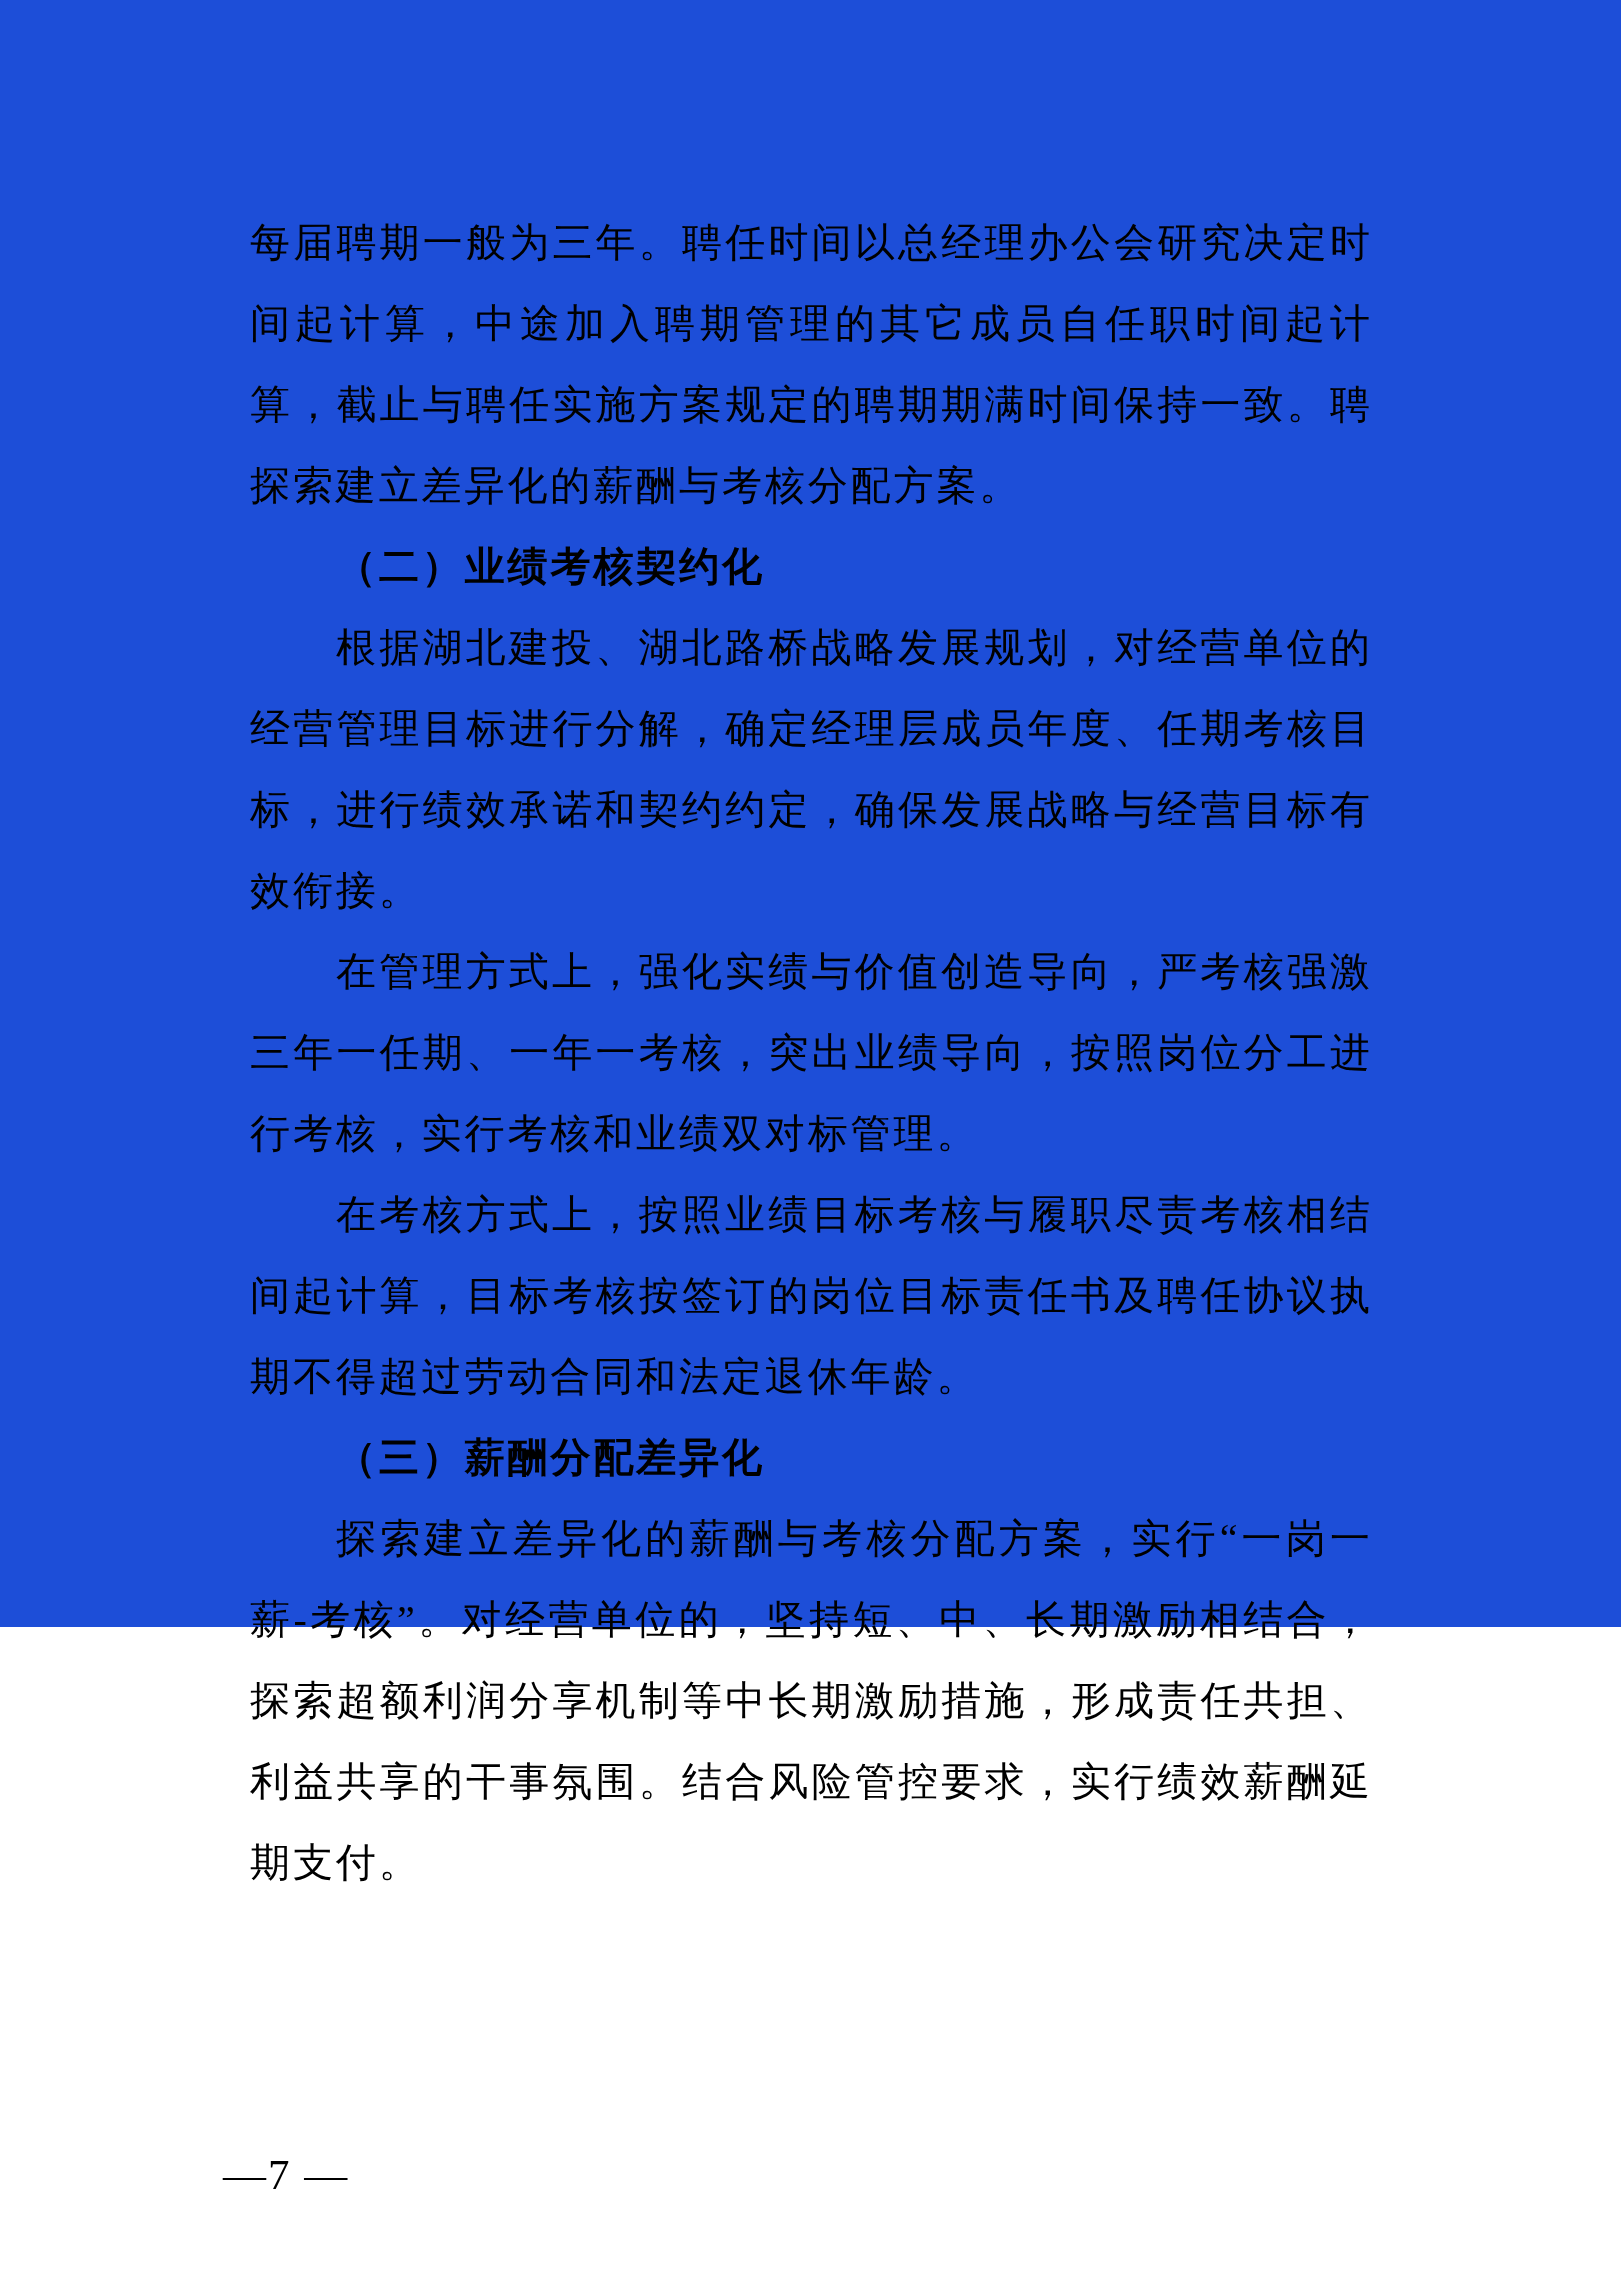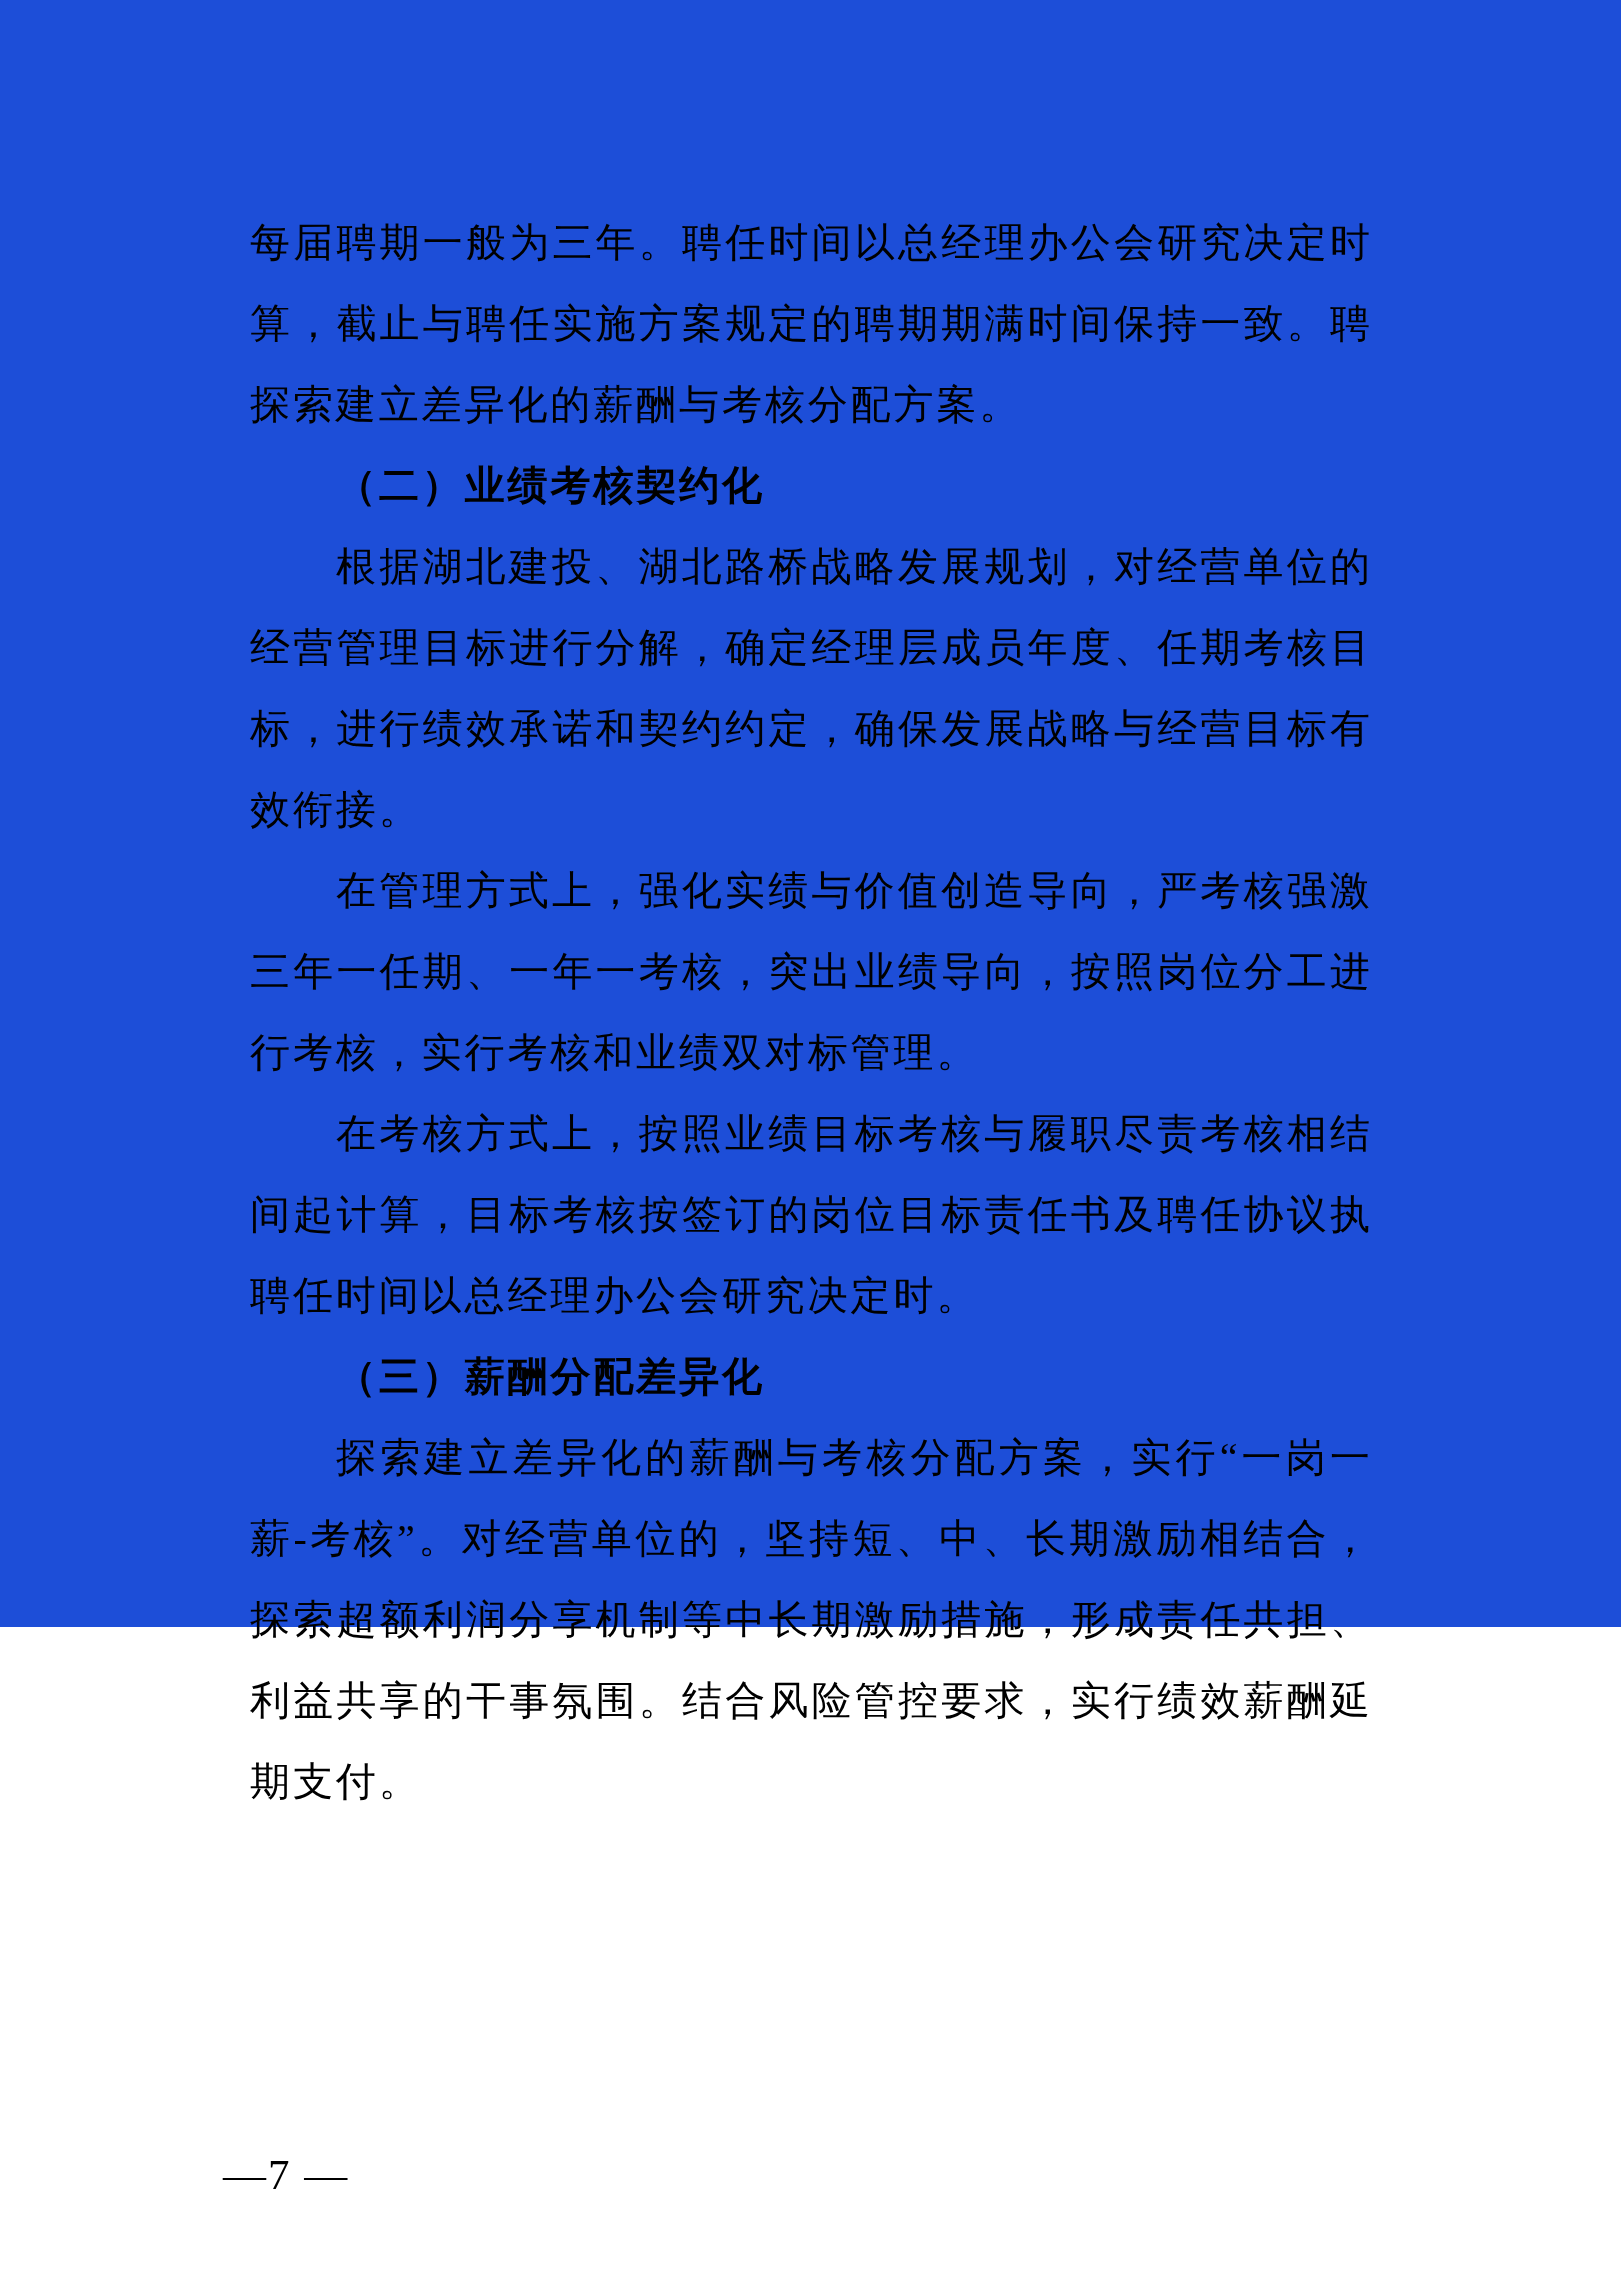"间起计算，中途加入聘期管理的其它成员自任职时间起计" div.line { html: none -> <div>间起计算，中途加入聘期管理的其它成员自任职时间起计</div> }
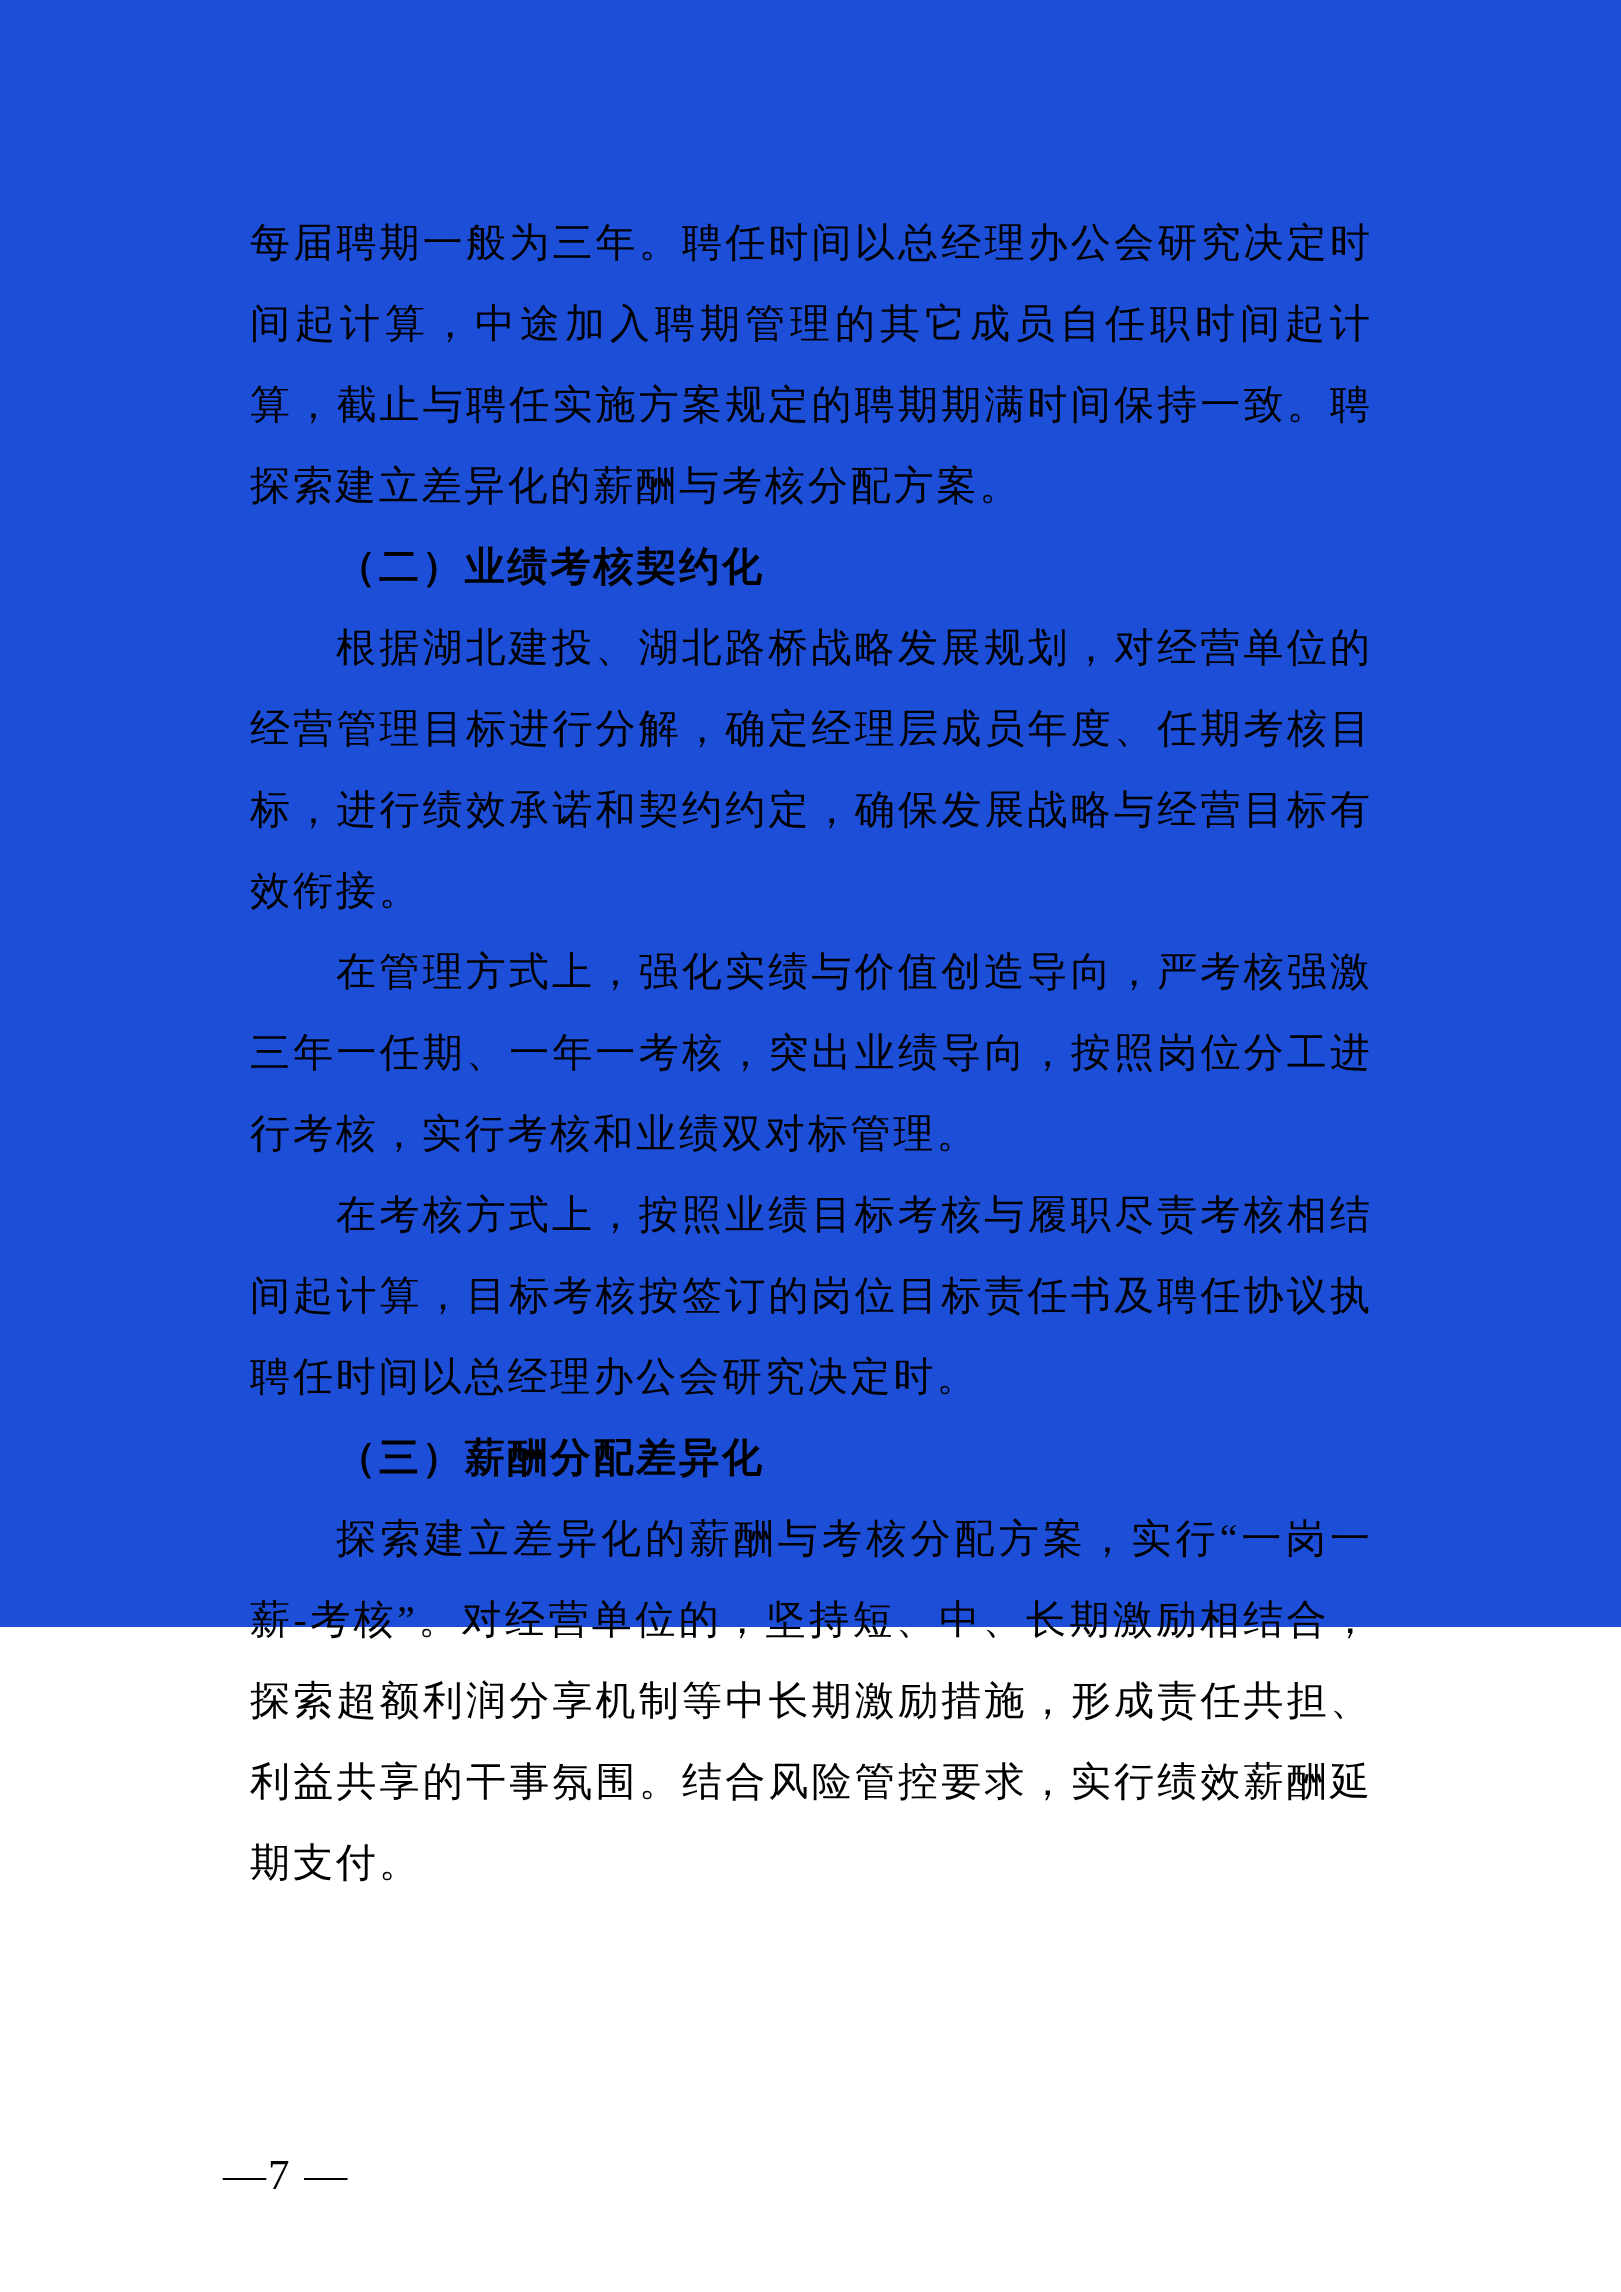"聘任时间以总经理办公会研究决定时。" div.line { text: 聘任时间以总经理办公会研究决定时 -> 期不得超过劳动合同和法定退休年龄 }
